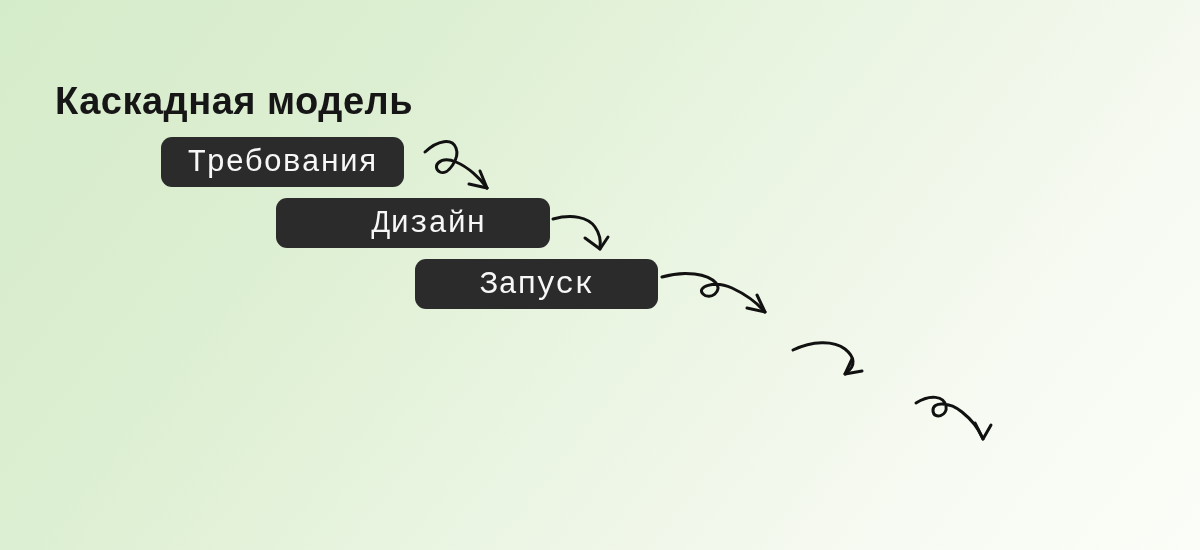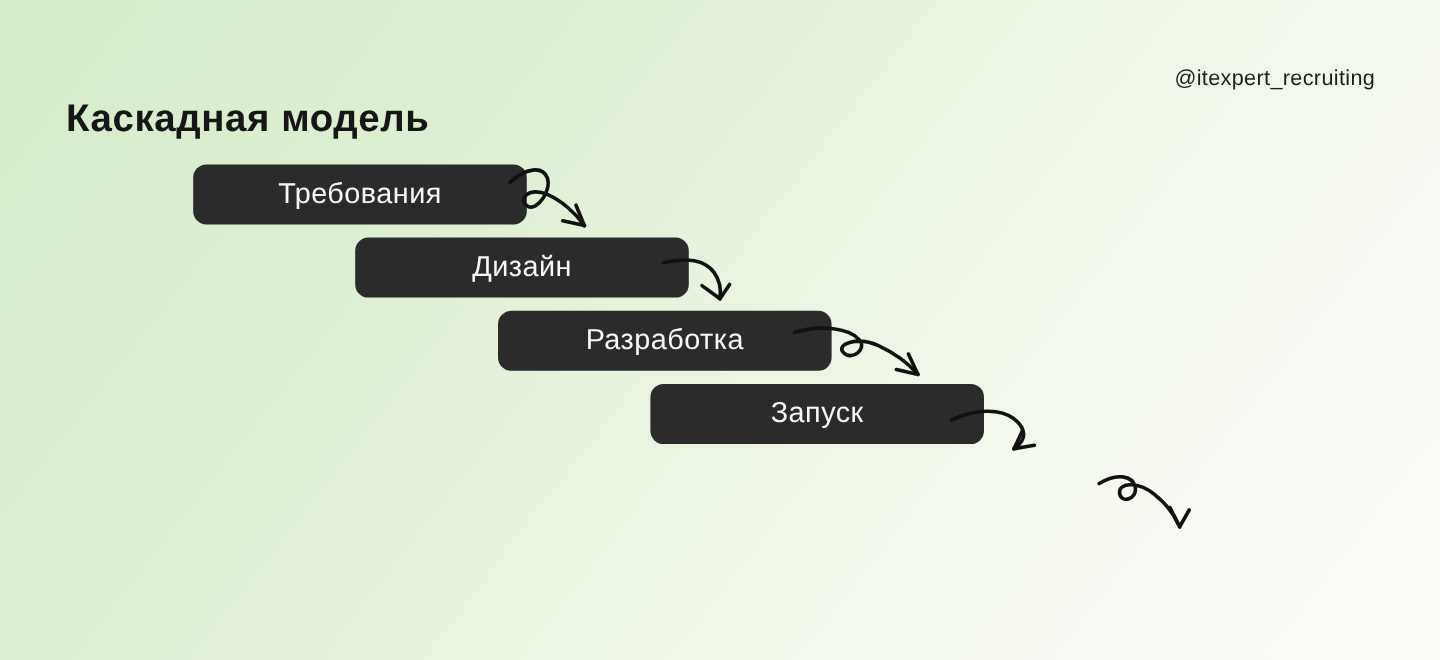"@itexpert_recruiting" span.watermark { html: <span>@itexpert_recruiting</span> -> none }
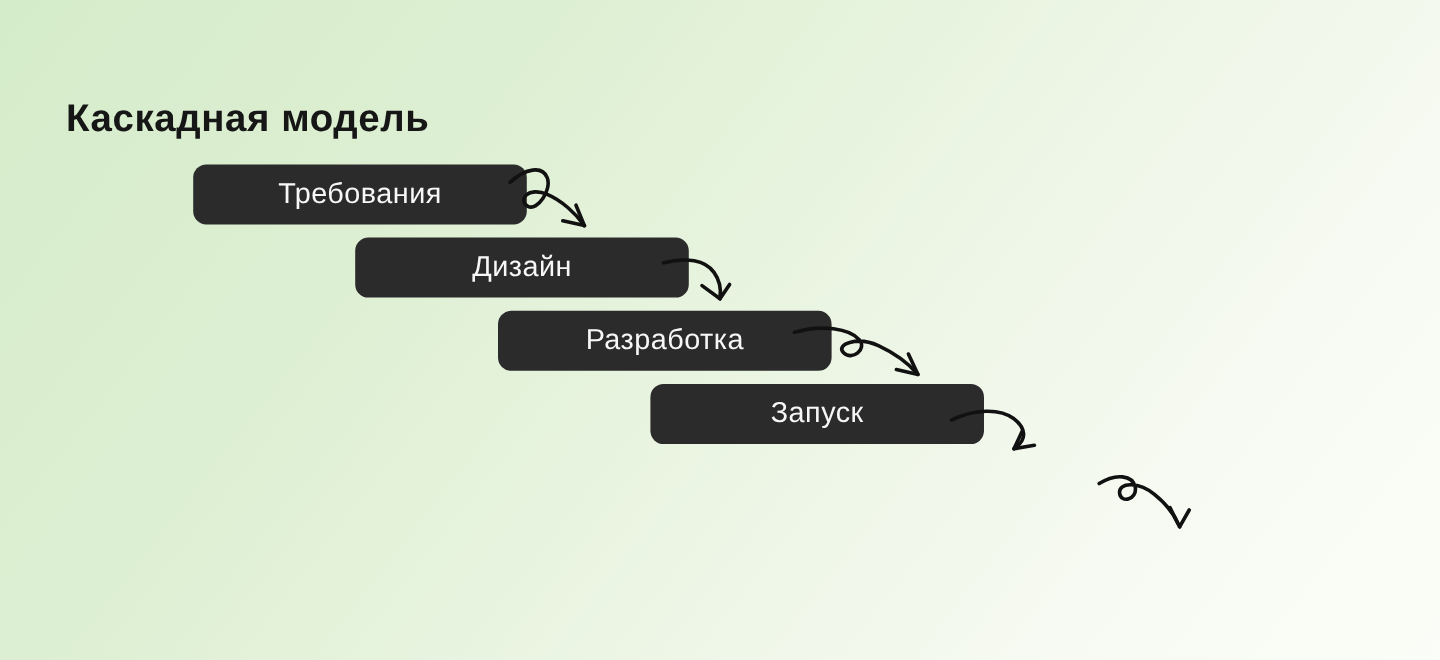"Каскадная модель" .page-title { font-size: 32px -> 38px }
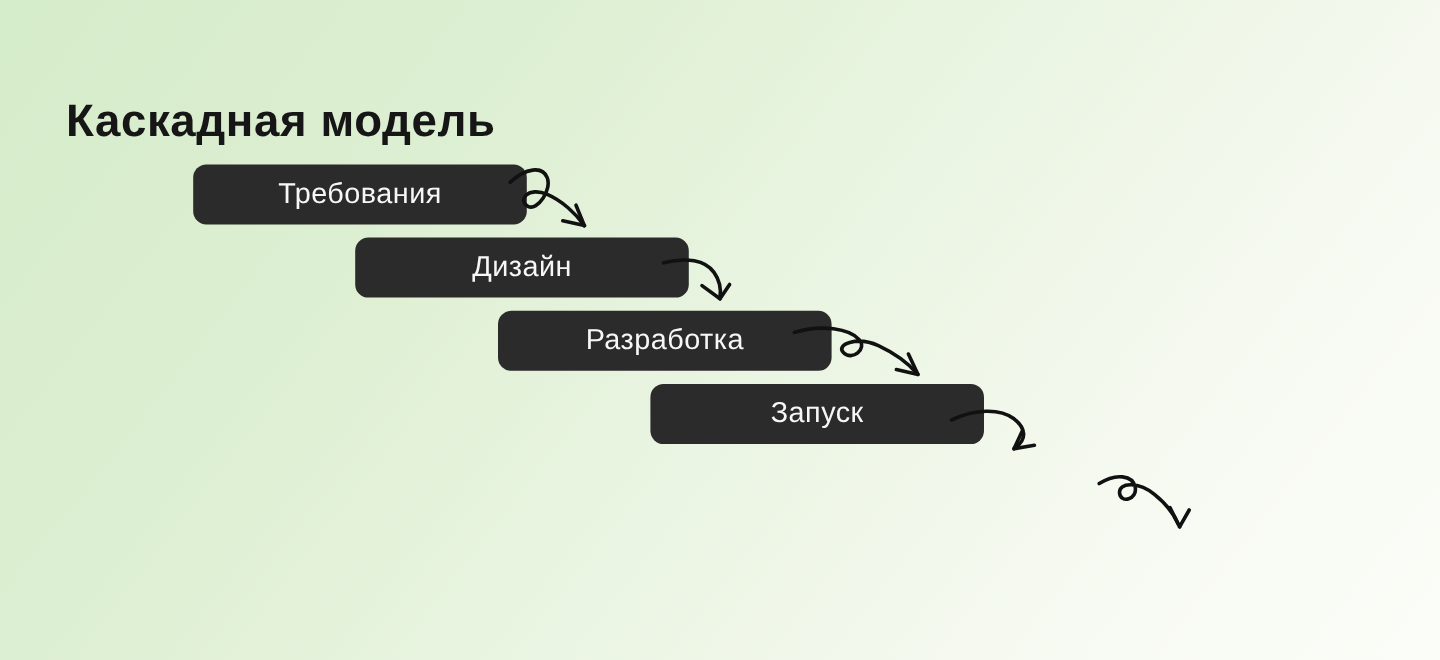"Требования" .step { font-family: none -> Liberation Mono, monospace; font-size: 24px -> 31px; width: 278px -> 243px }
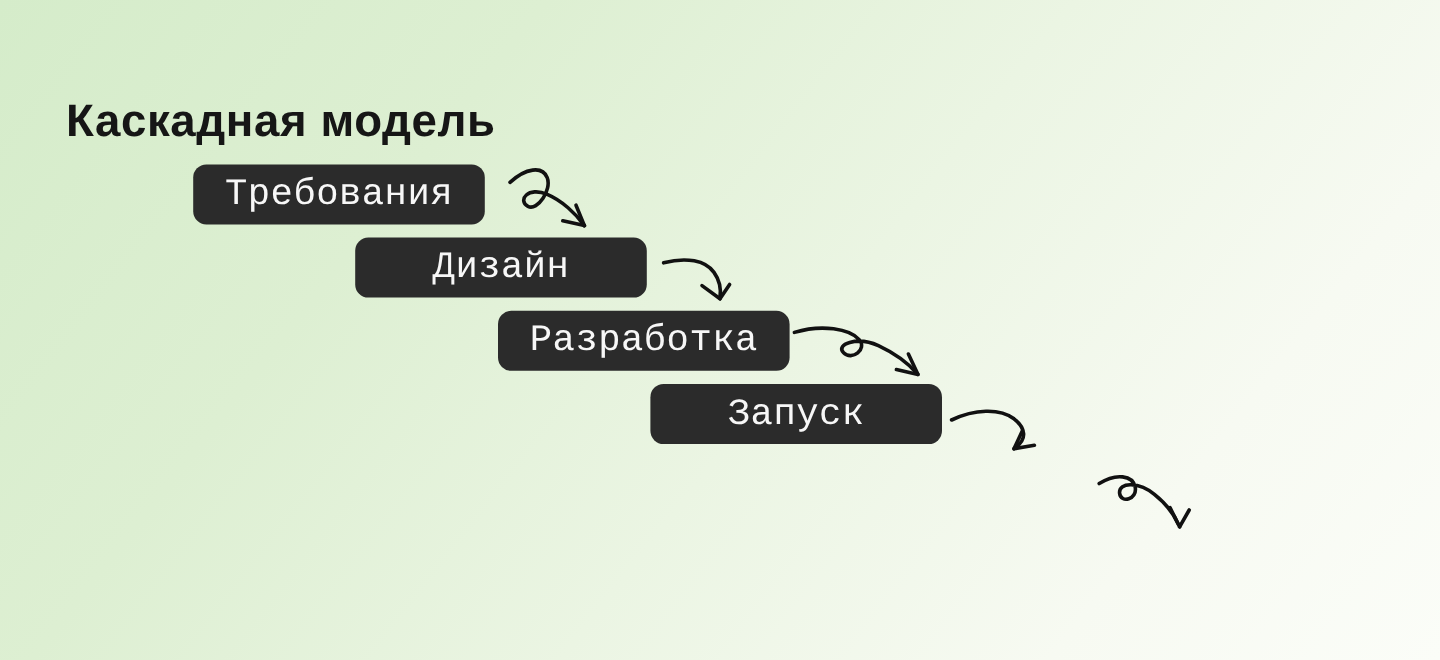"Дизайн" .step:nth-of-type(2) { left: 296px -> 276px; padding-left: none -> 31px }
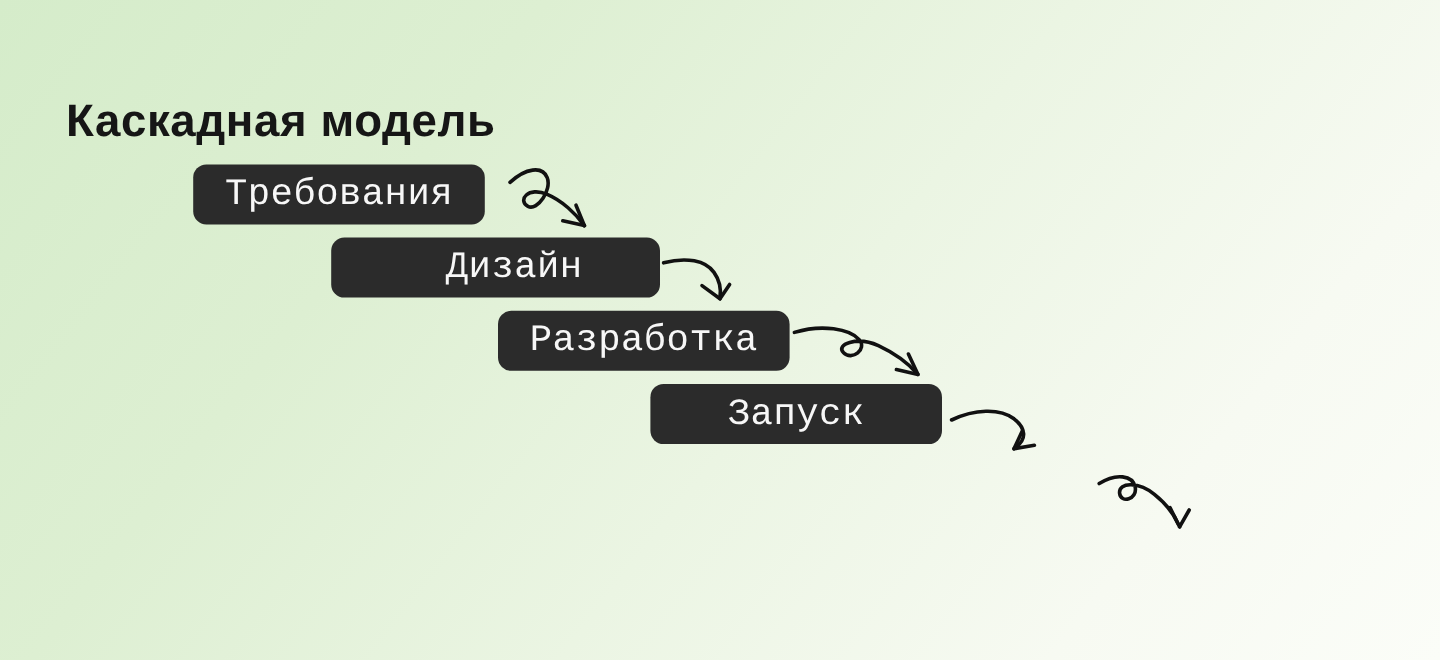"Разработка" div.step { html: <div> <span>Разработка</span> </div> -> none }
